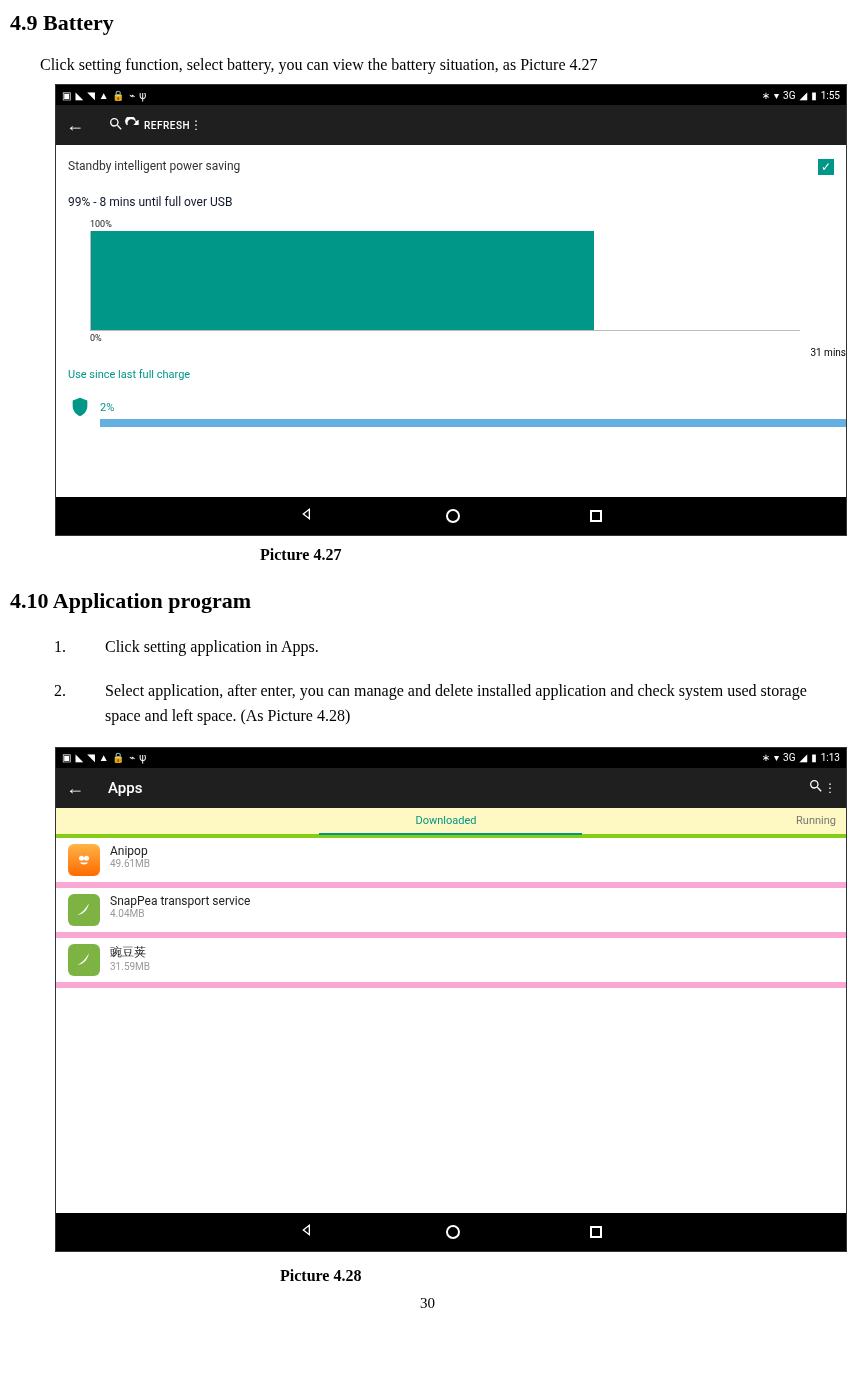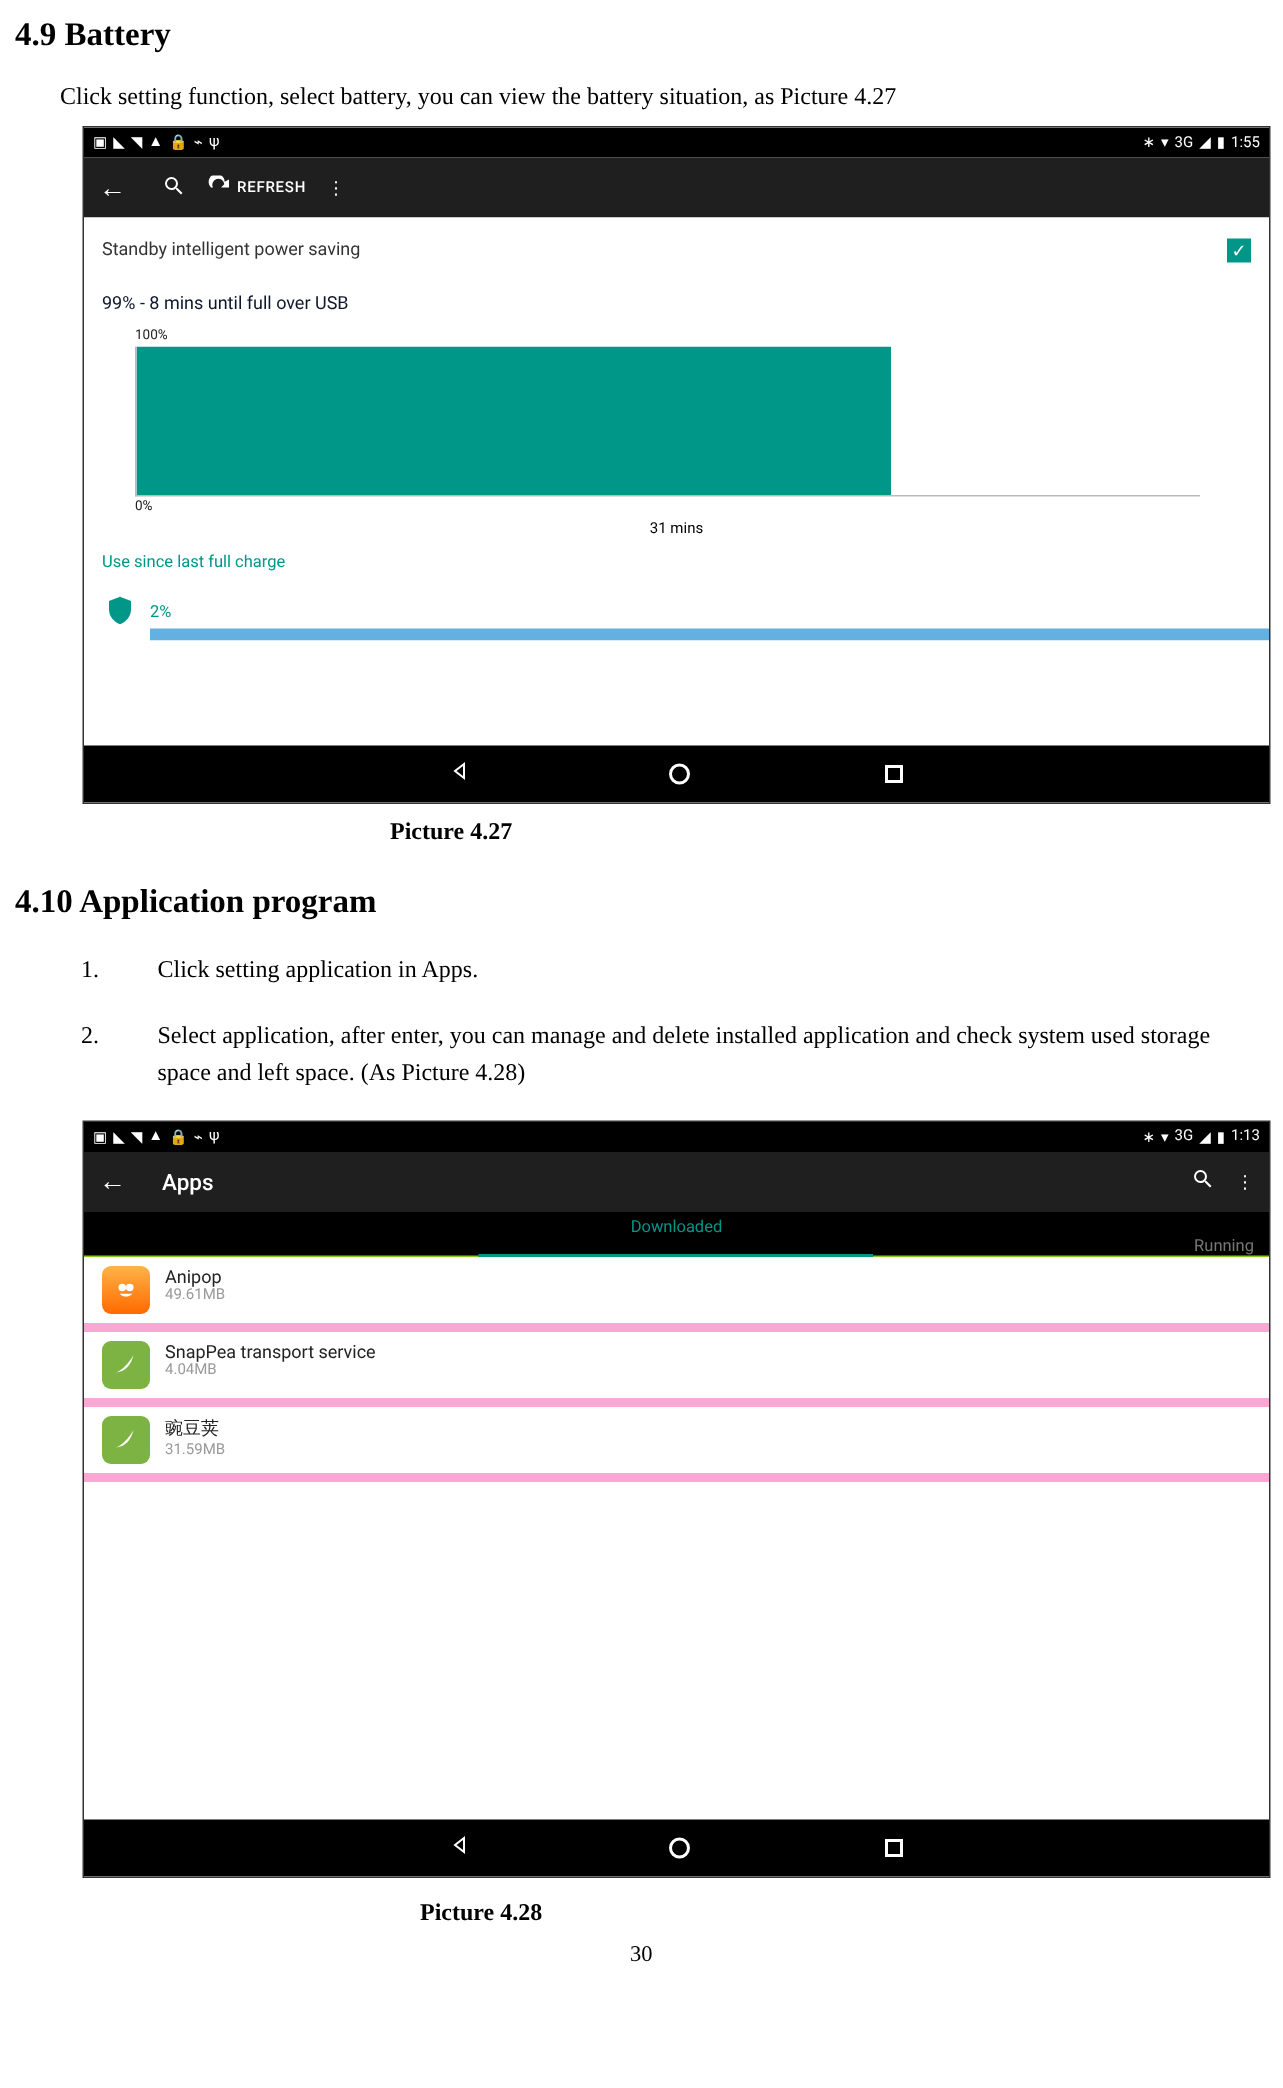"REFRESH" .actionbar .ab-right { gap: 14px -> none }
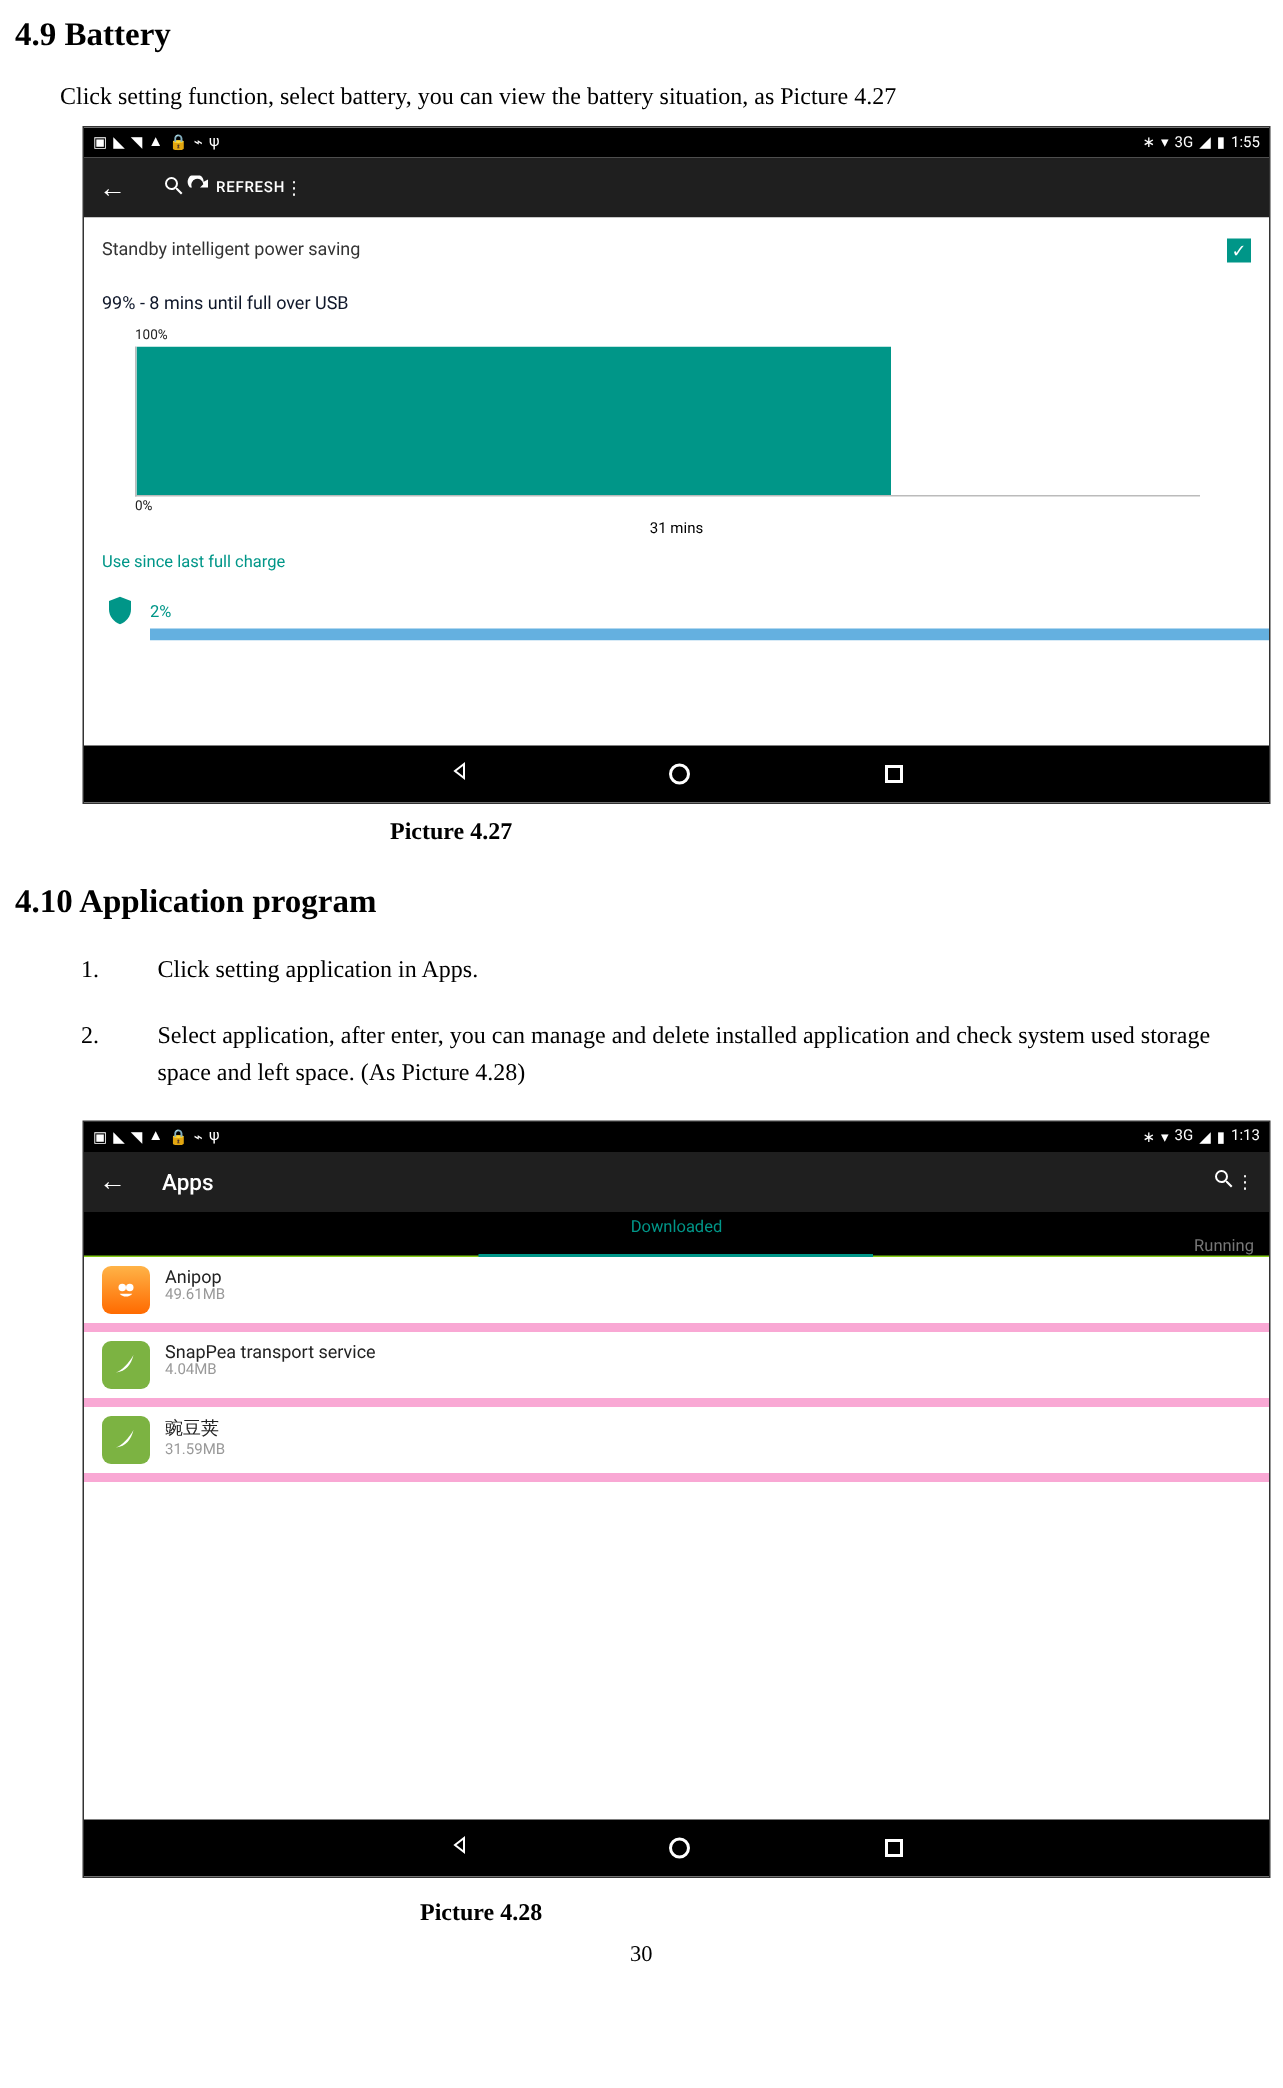"31 mins" .chart-x-axis { text-align: center -> right }
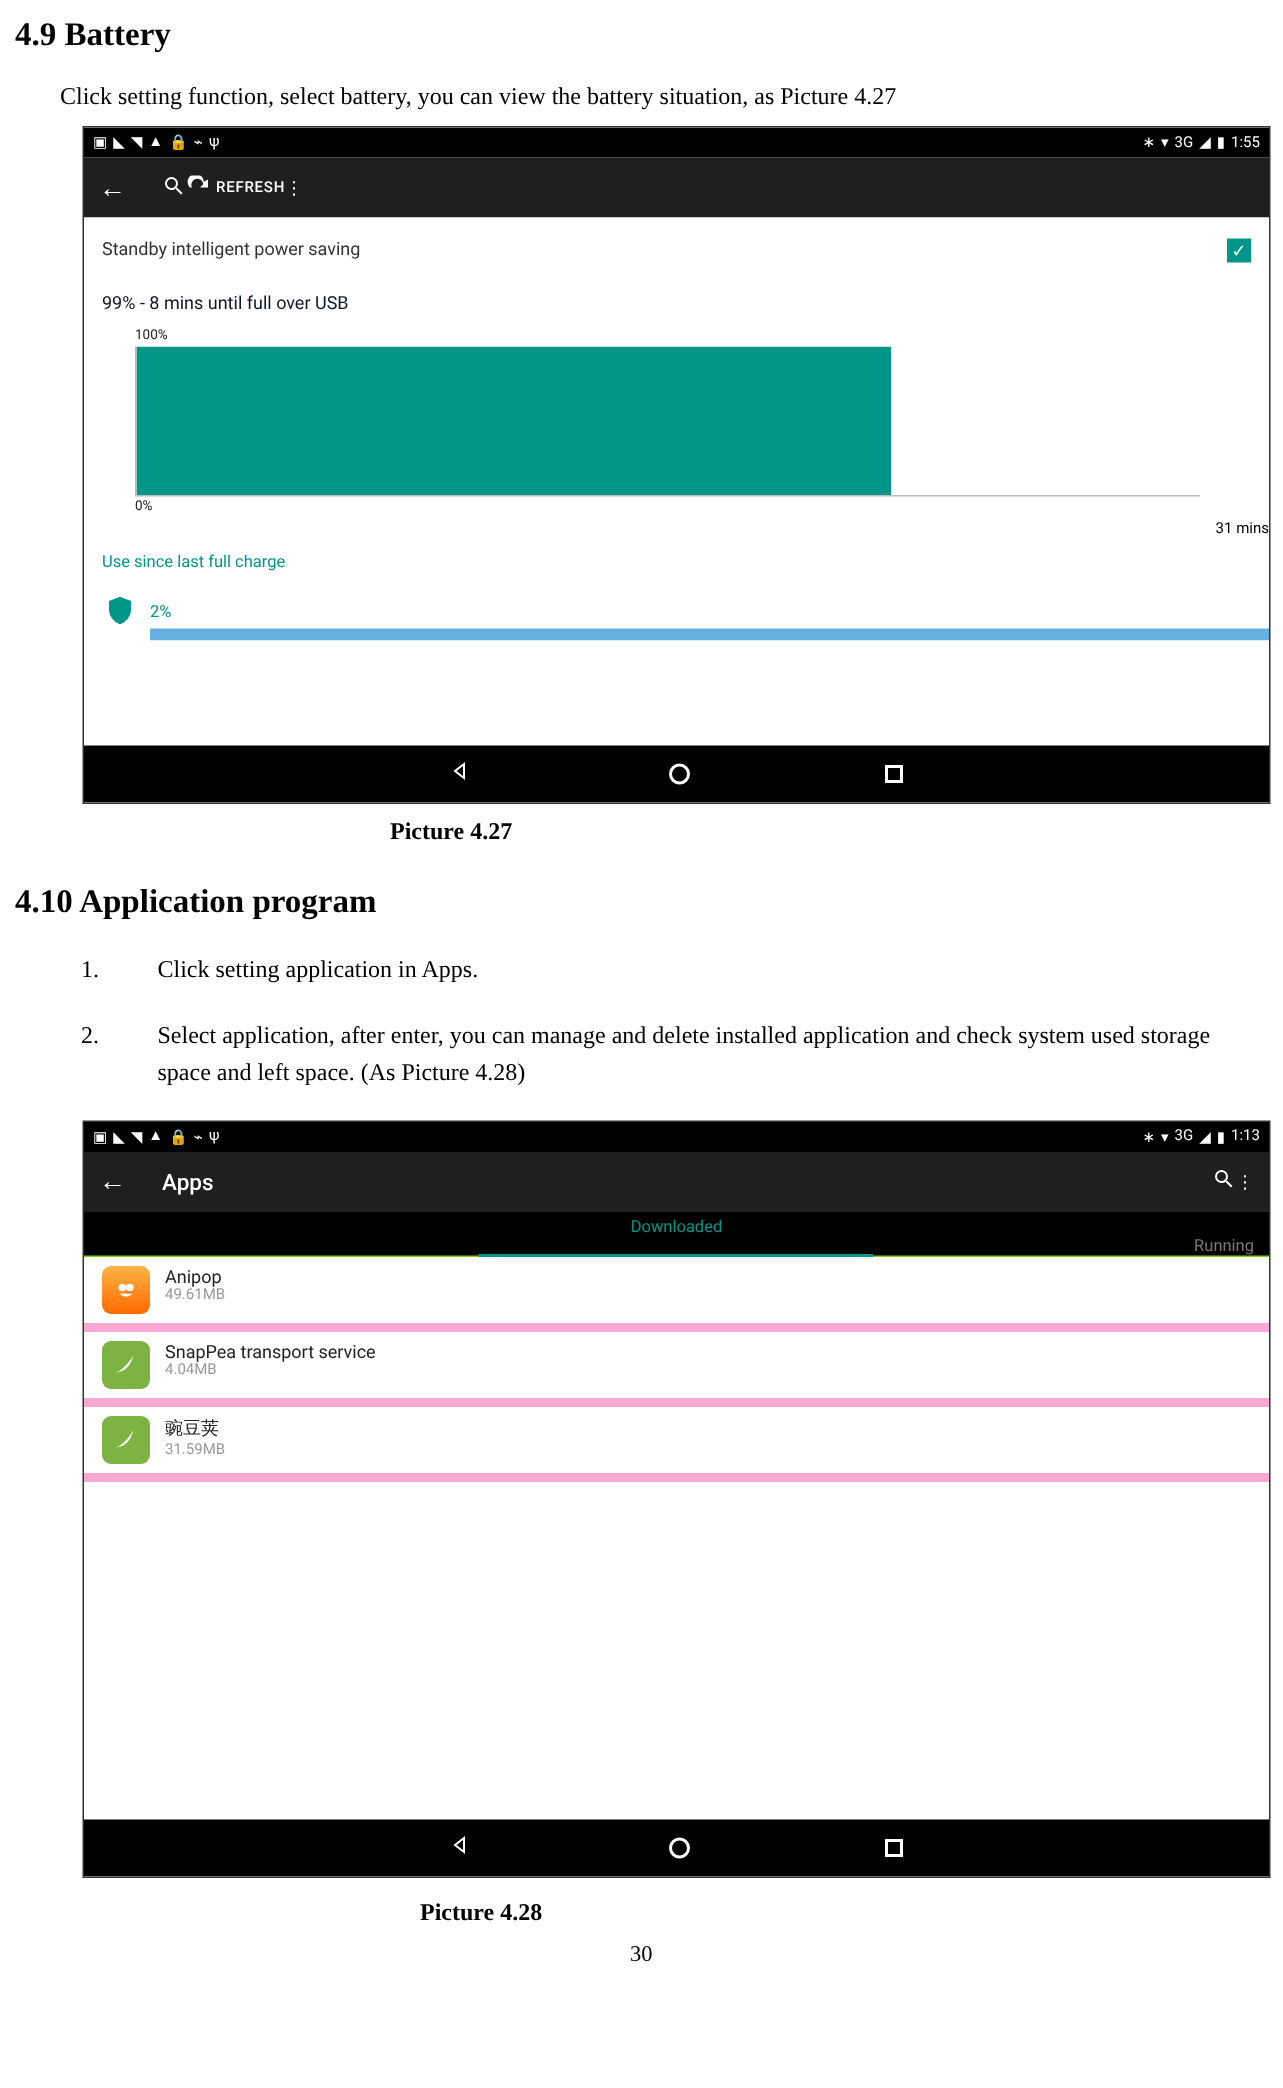"Downloaded" .apps-tabs { background: #000000 -> #fef9c3; border-bottom: 1px solid #84cc16 -> 4px solid #84cc16; flex-direction: column -> none }
